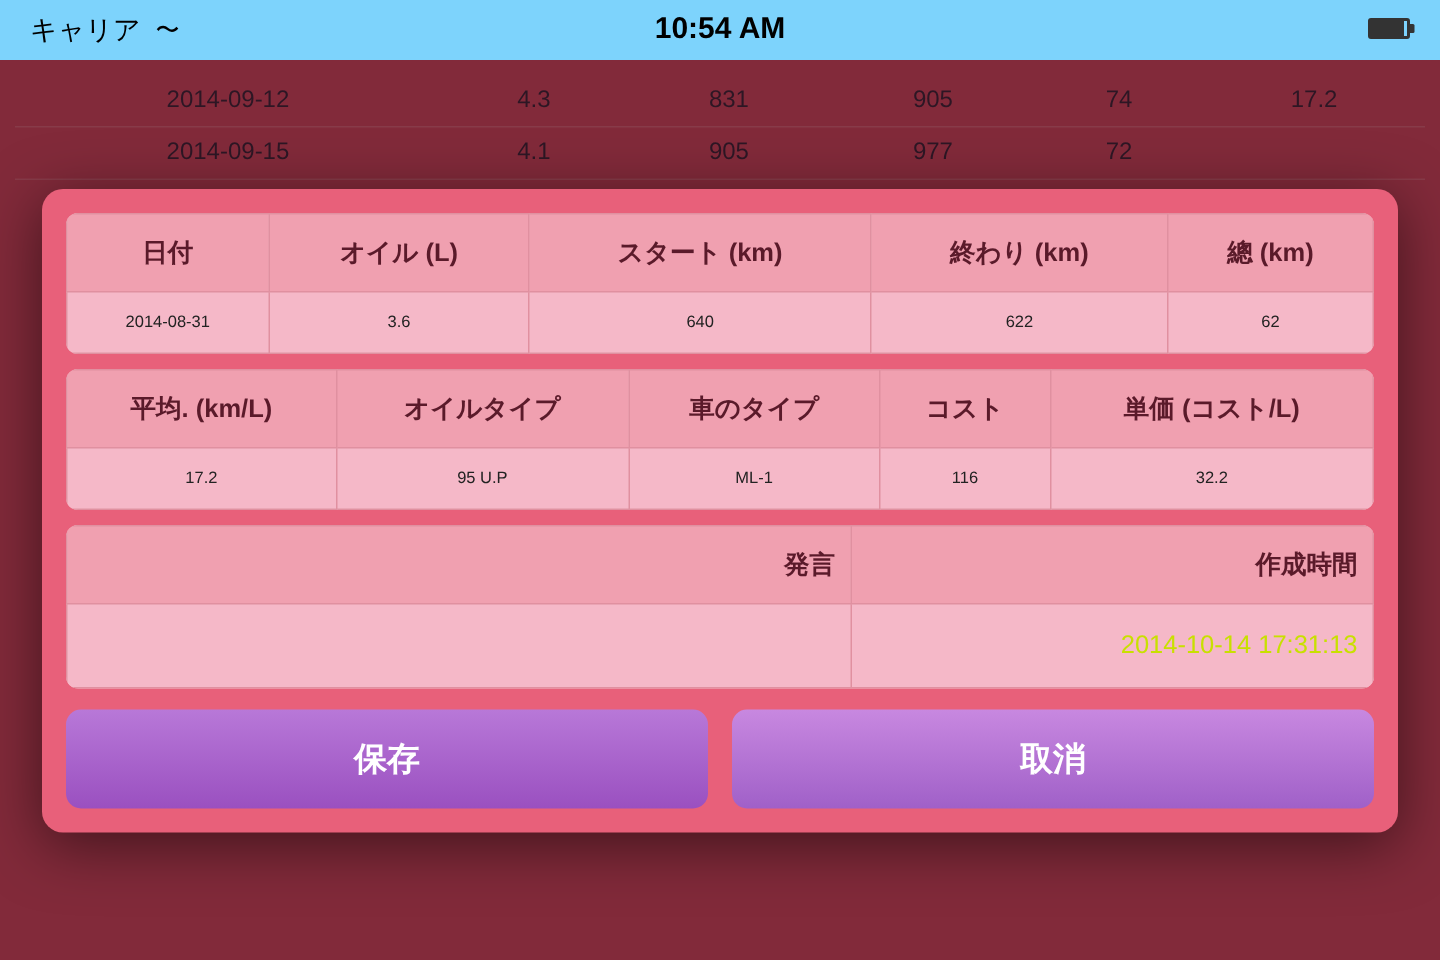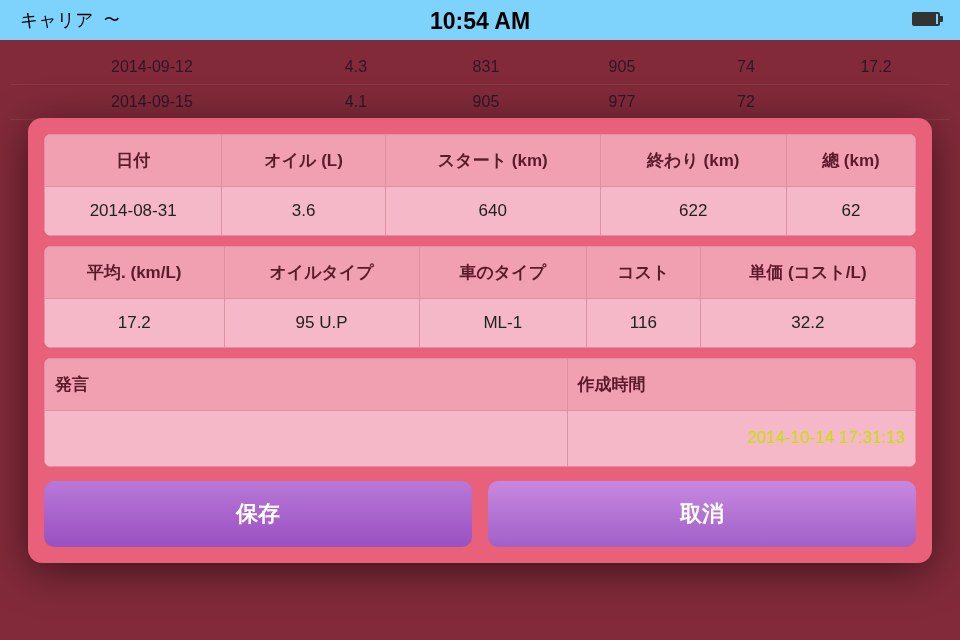"10:54 AM" .status-time { font-size: 23px -> 20px }
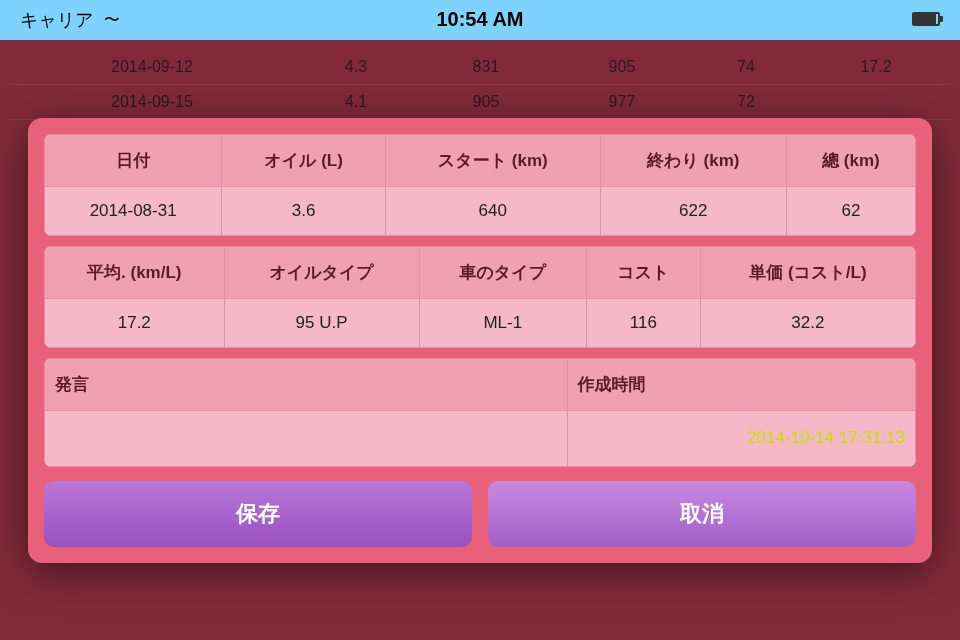"2014-08-31" .data-table td { font-size: 17px -> 11px }
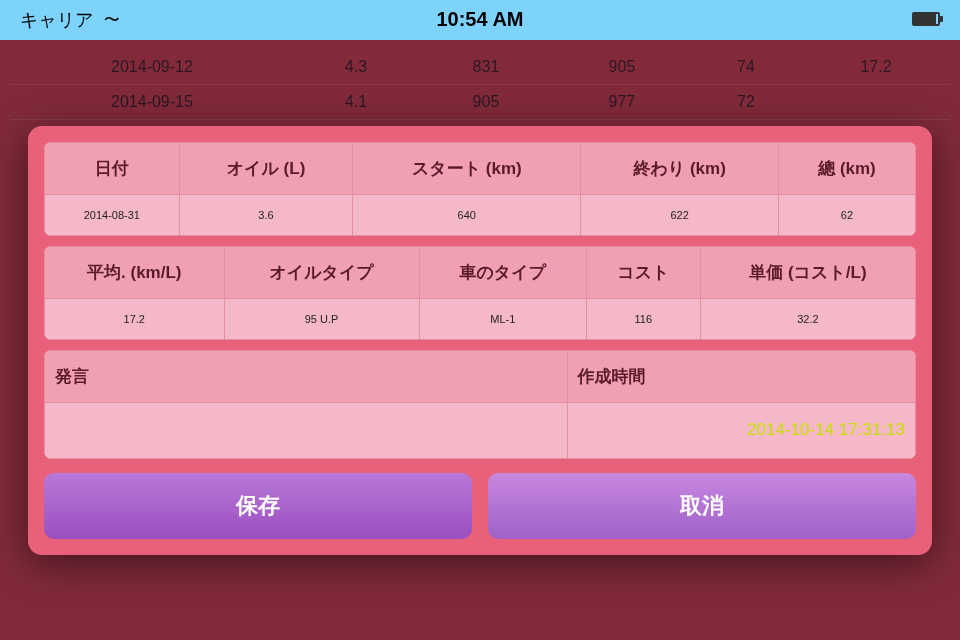"発言" .comment-table th { text-align: left -> right }
